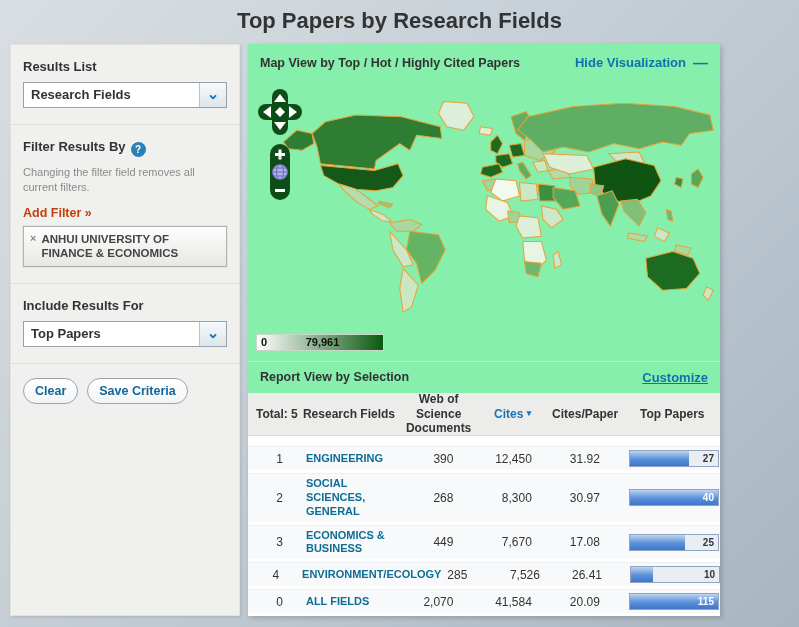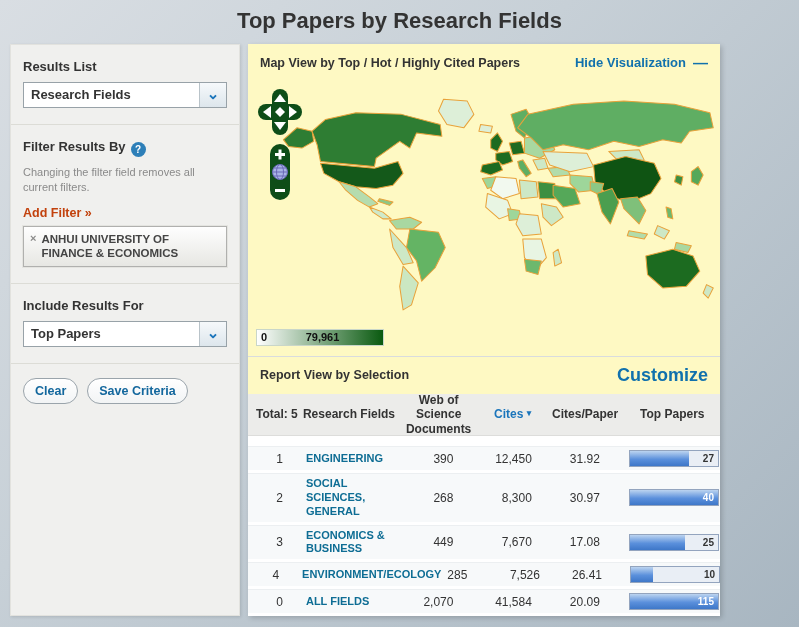"Map View by Top /" .main { background: #fef9c3 -> #86efac }
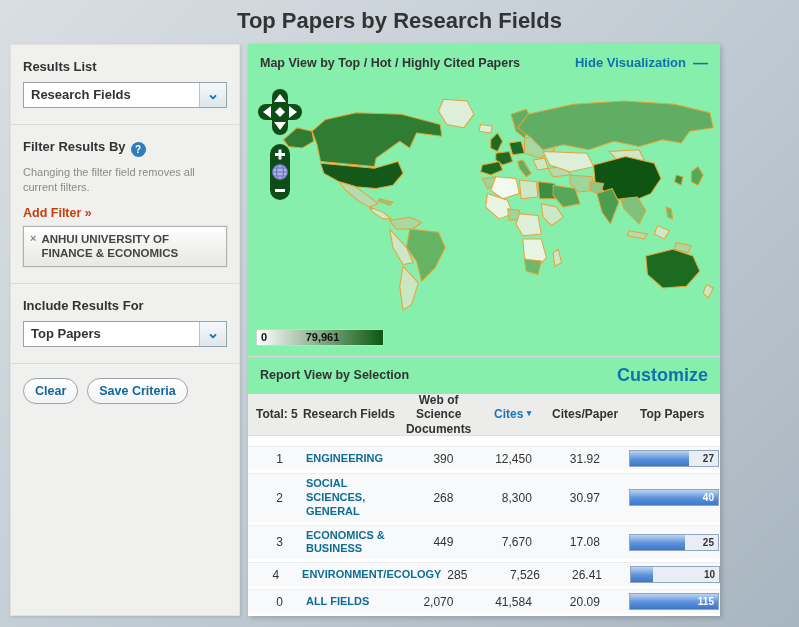"Customize" .customize { font-size: 18px -> 13px; text-decoration: none -> underline }
